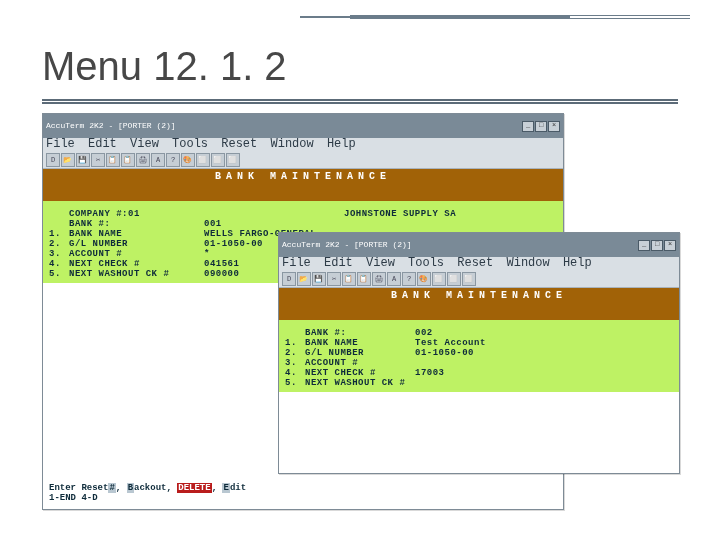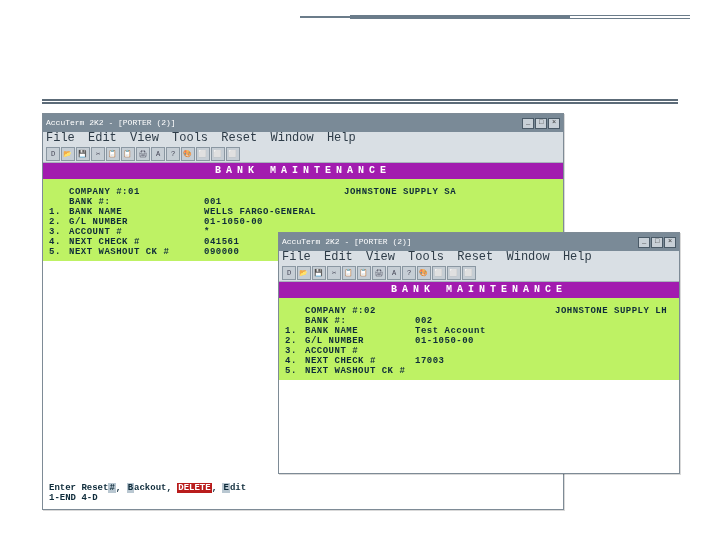"Menu 12. 1. 2" div.slide-title { html: none -> <div>Menu 12. 1. 2</div> }
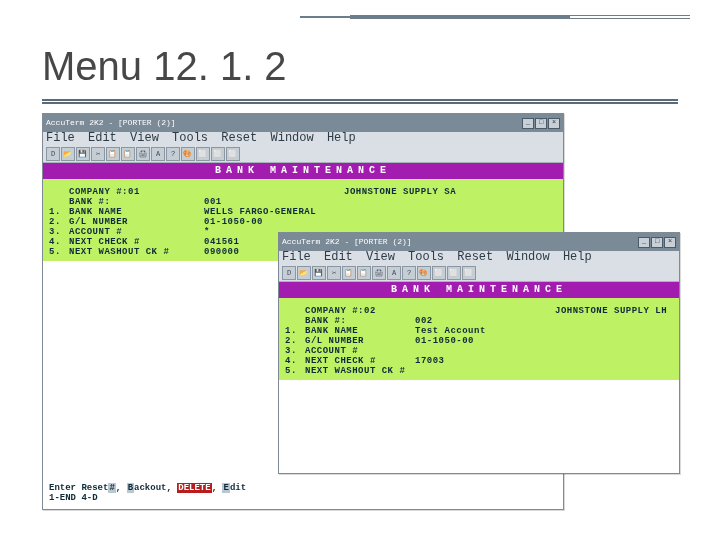"AccuTerm 2K2 - [PORTER (2)]" .titlebar { height: 18px -> 24px }
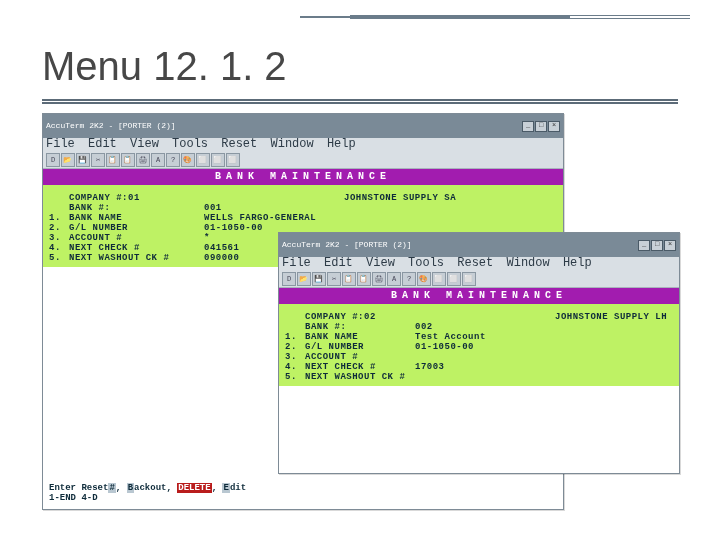"BANK MAINTENANCE" .screenheader { background: #a21caf -> #a16207; height: 16px -> 32px }
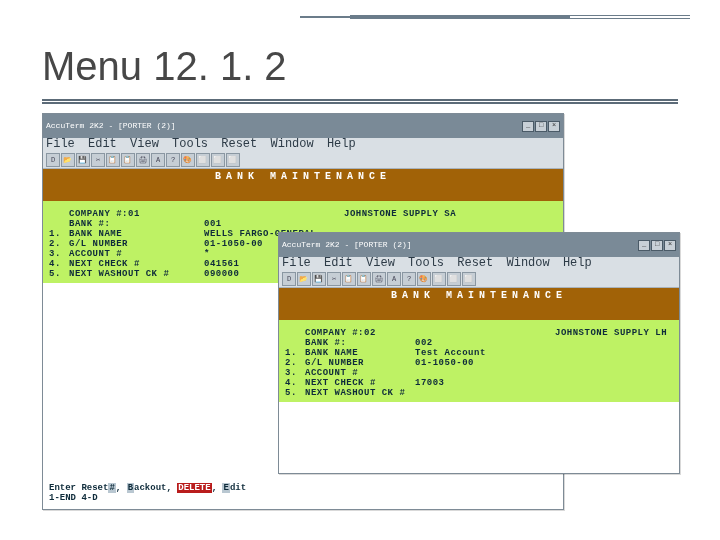"COMPANY #:02" div.row { html: <div> <span></span> <span><span>COMPANY #:</span><span>02</span></span> <span></span> <span>JOHNSTONE SUPPLY LH</span> </div> -> none }
